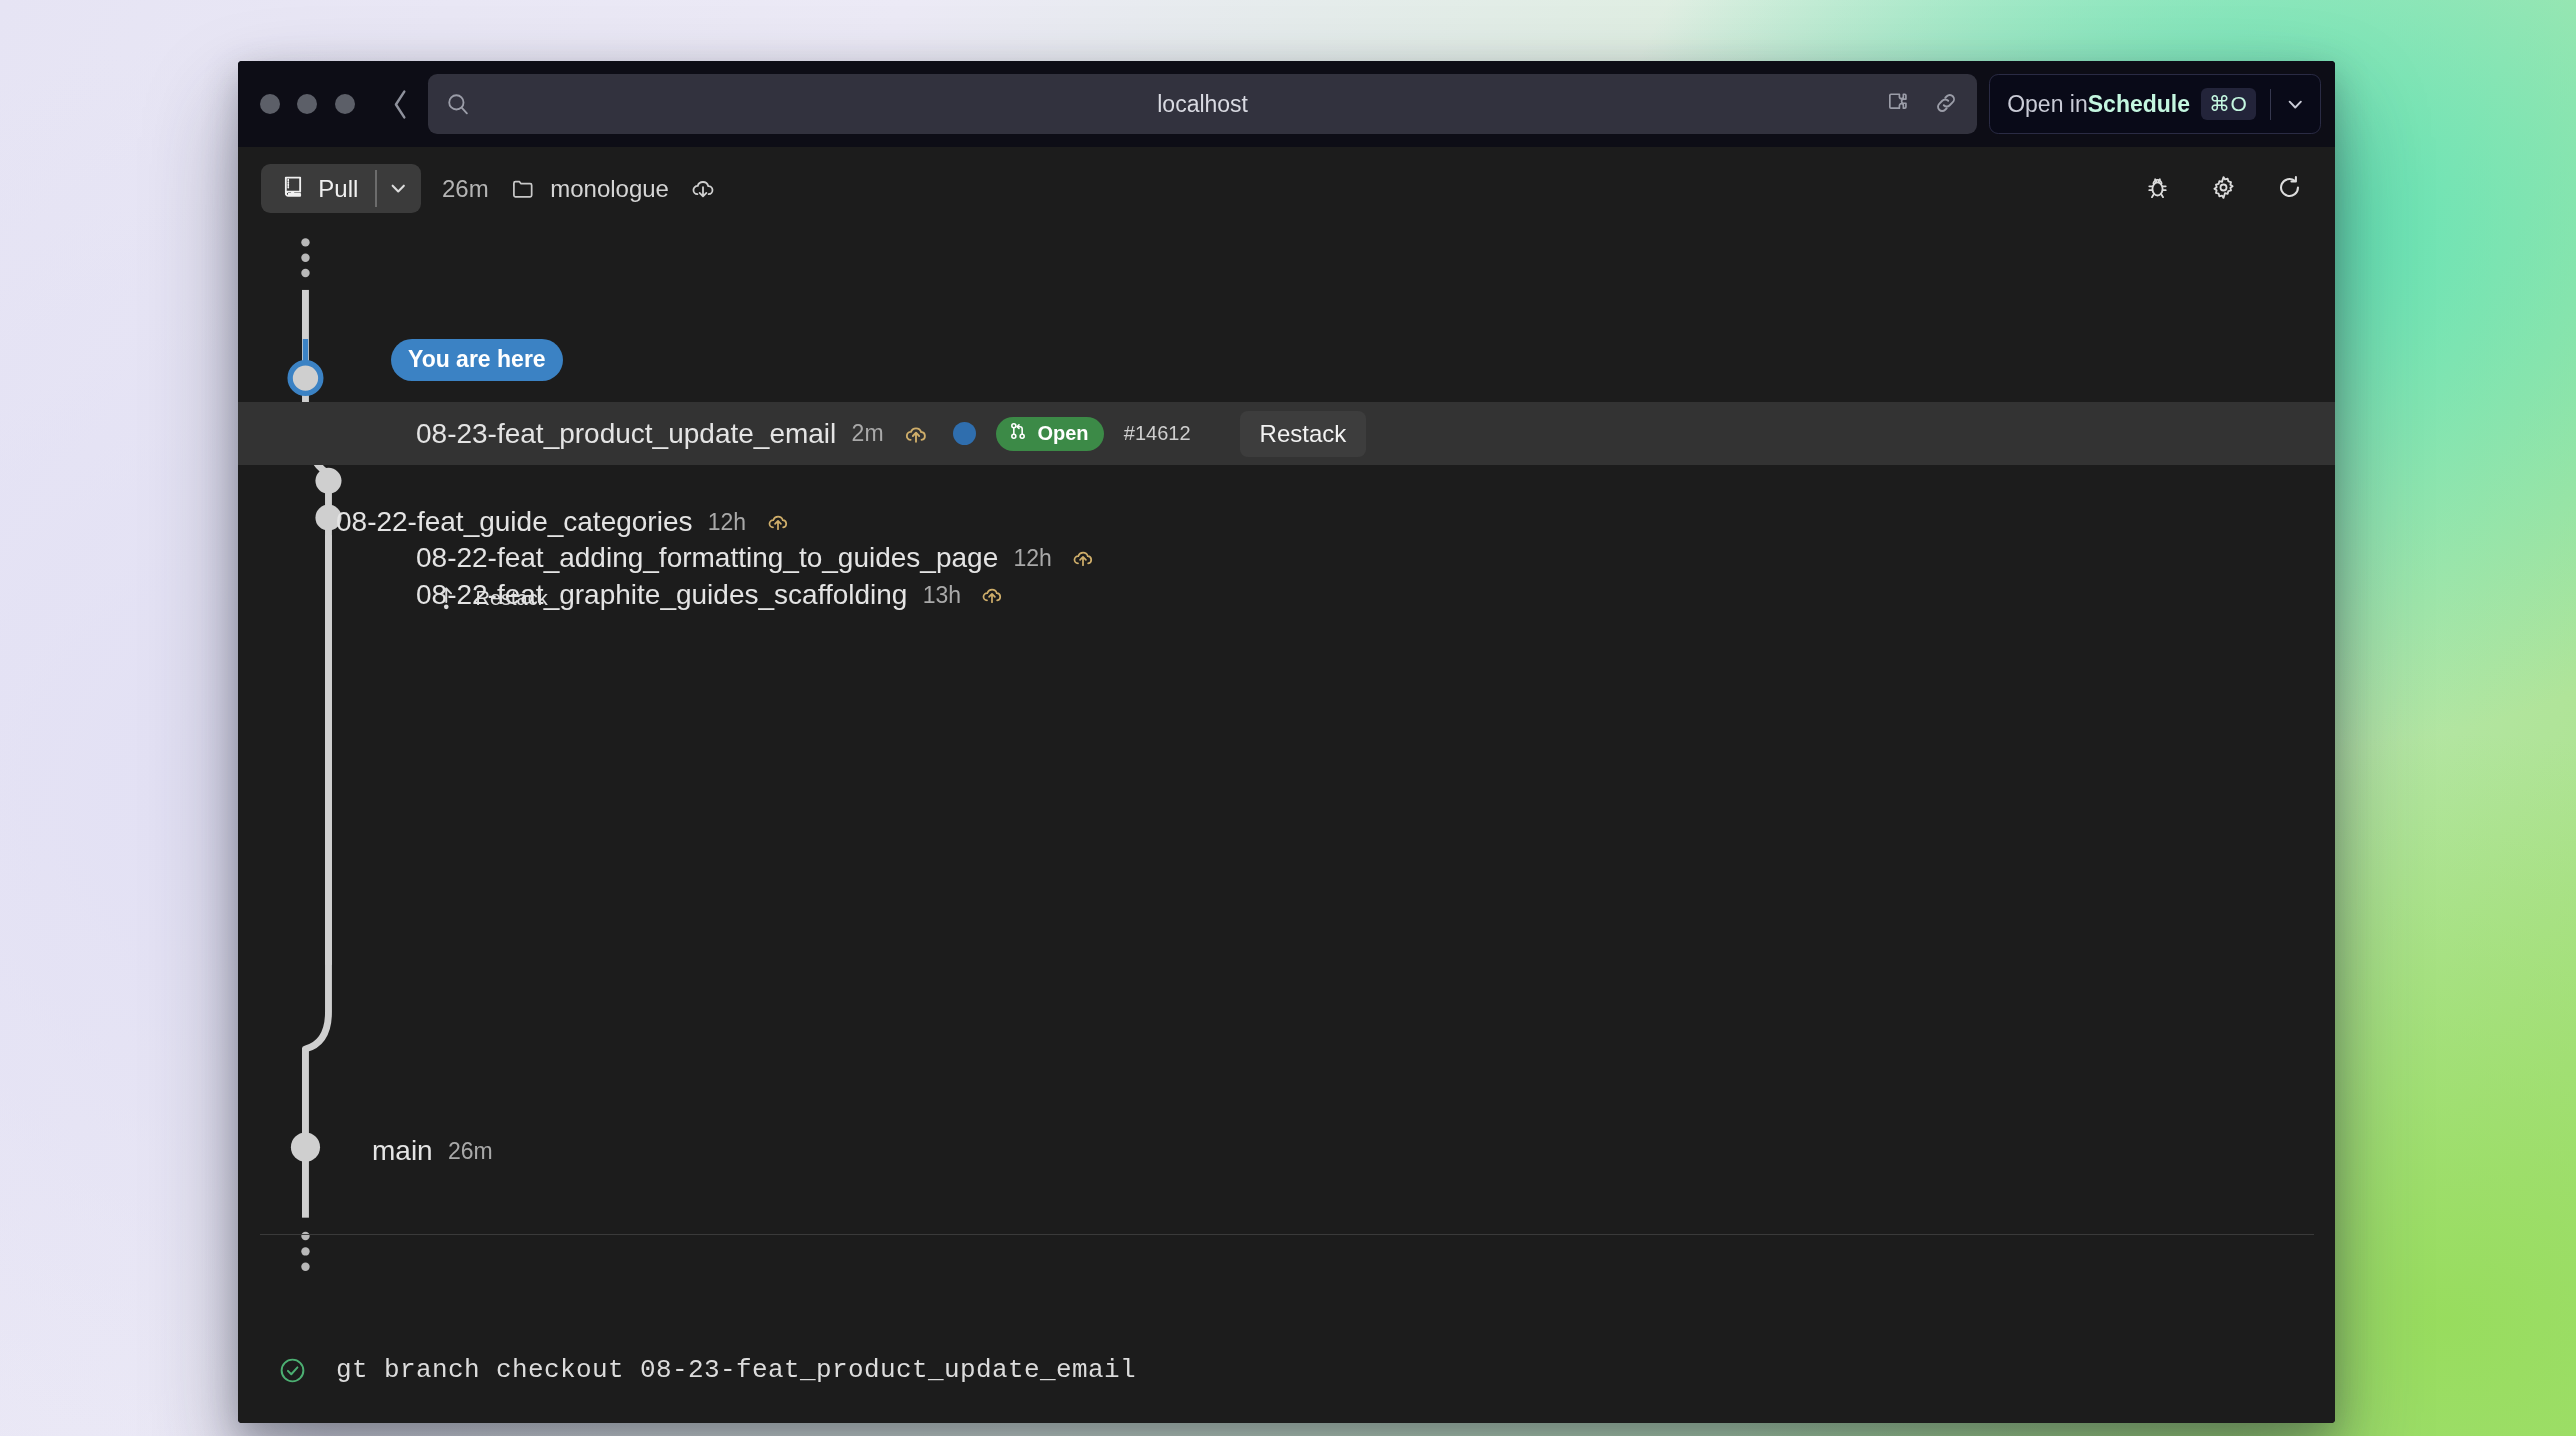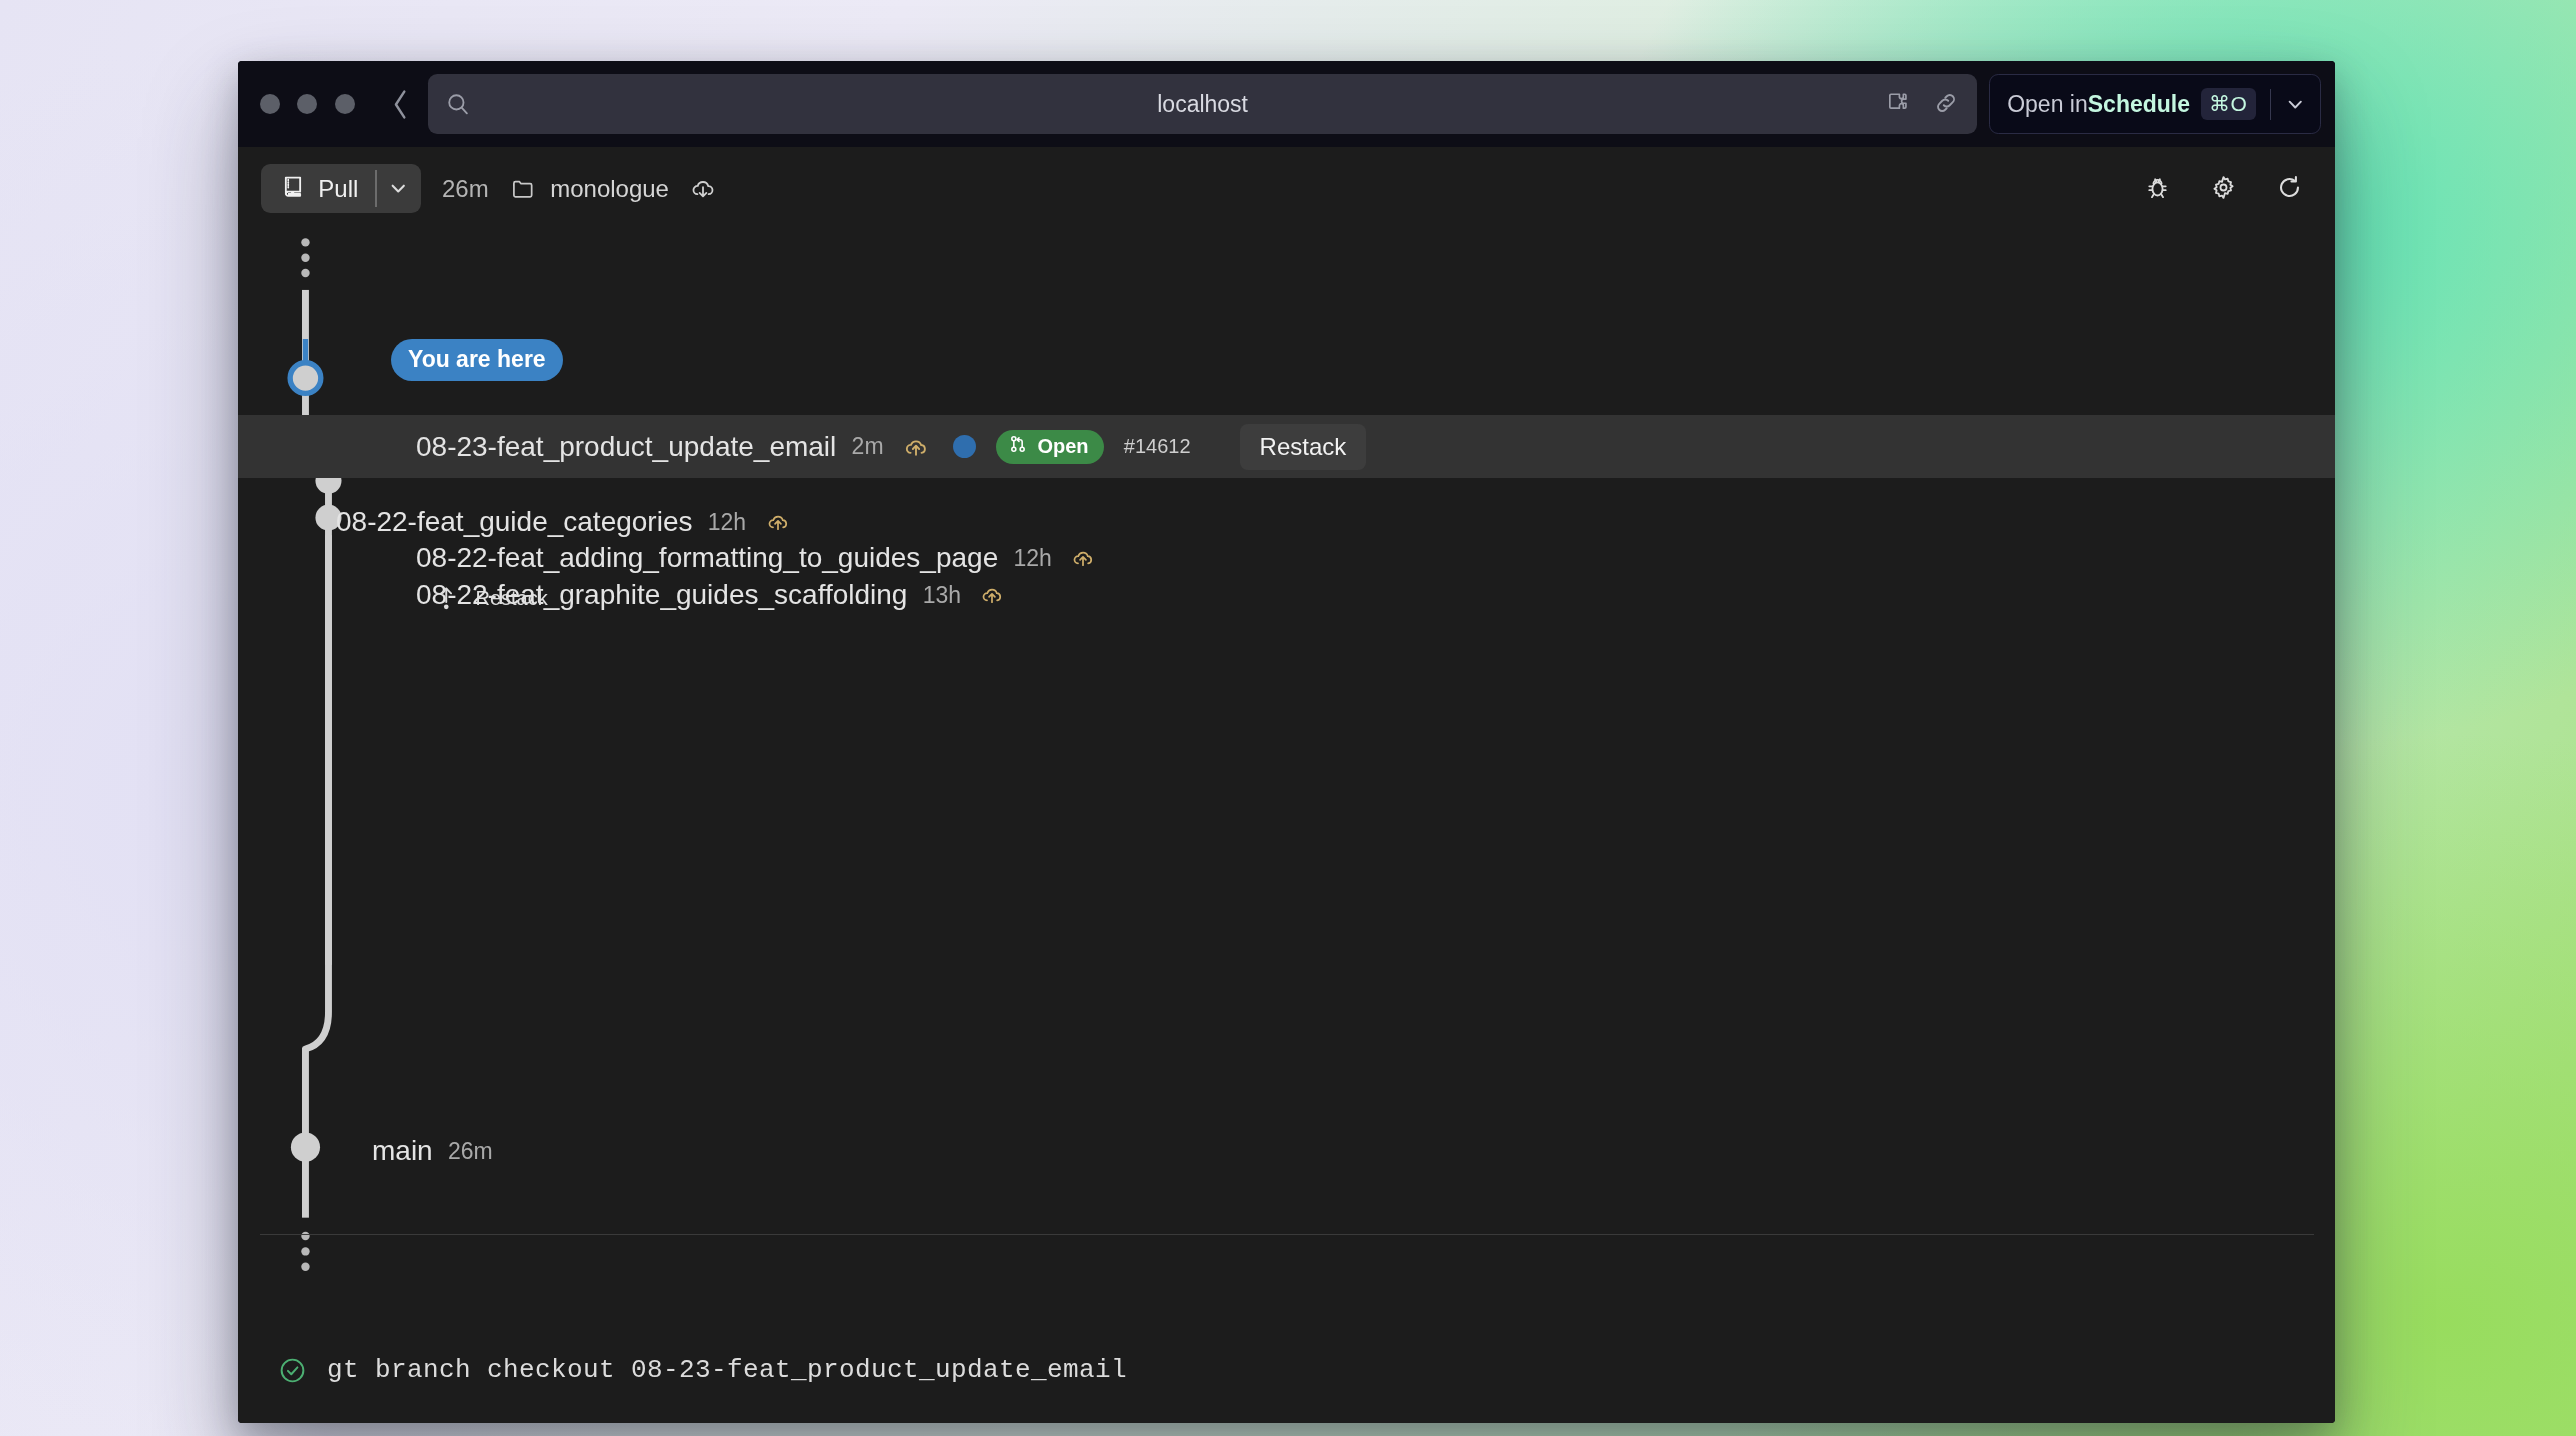"08-23-feat_product_update_email" div.row { top: 185px -> 172px }
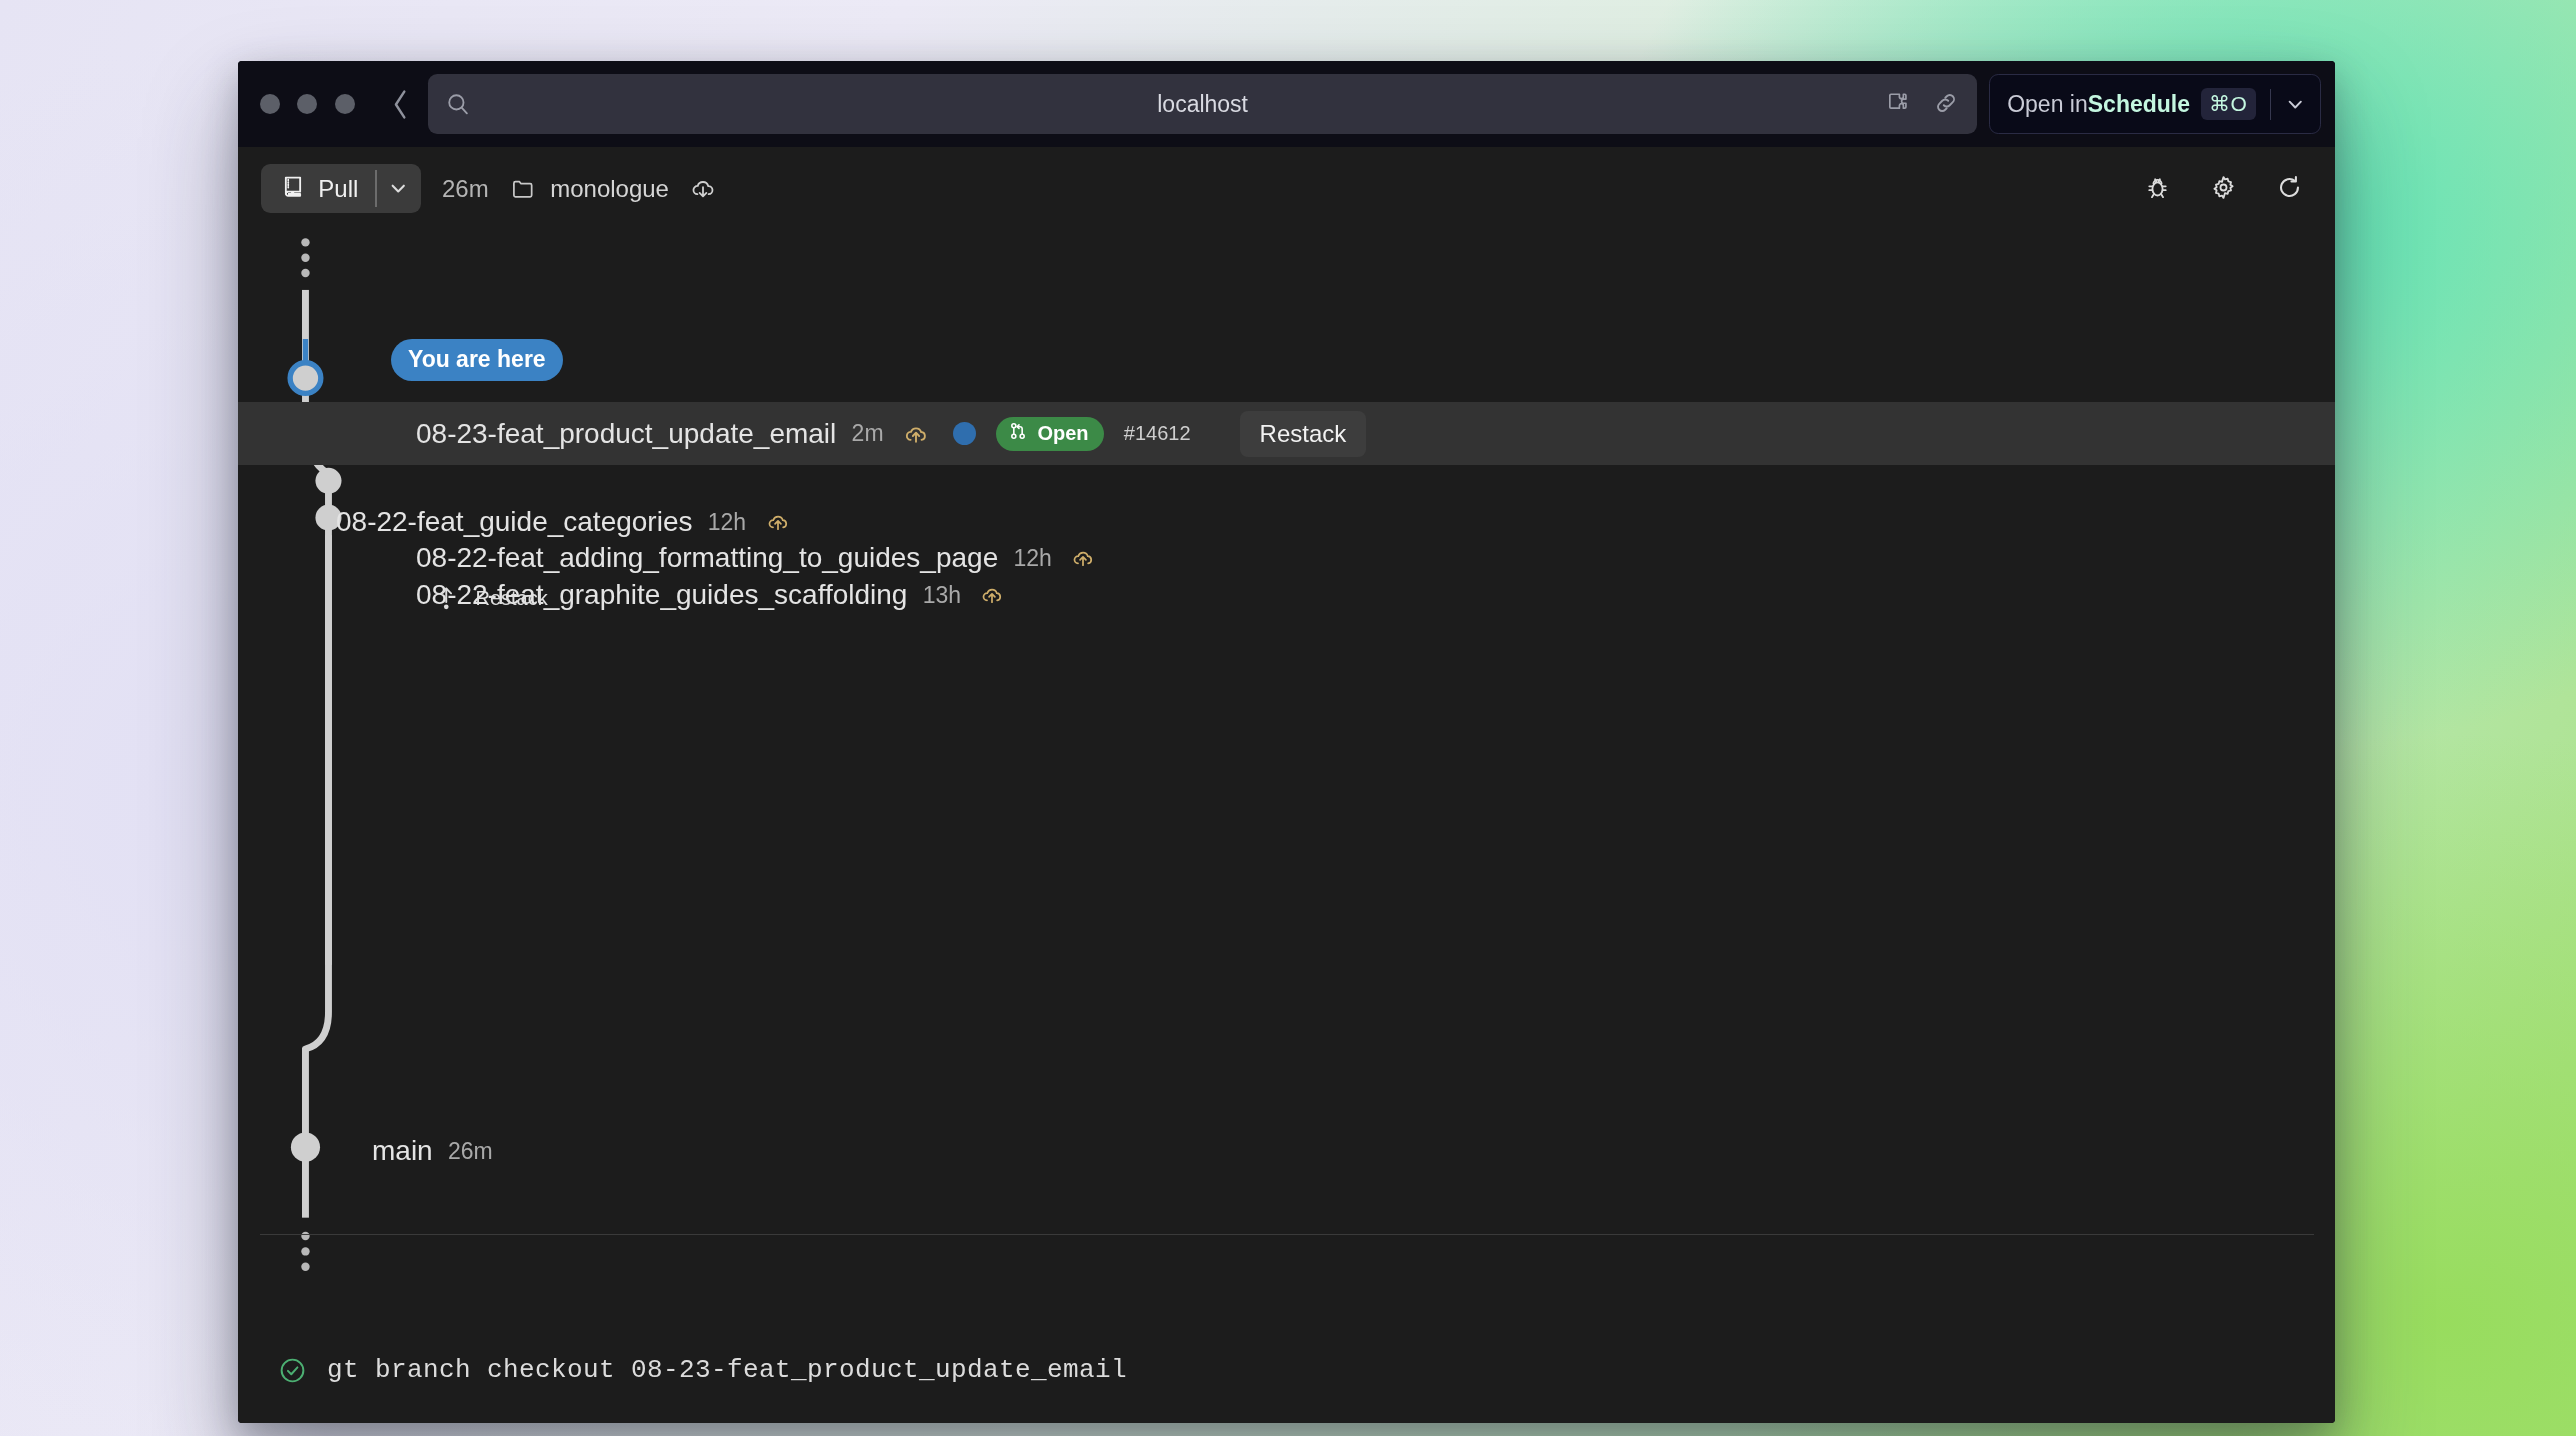"gt branch checkout" .statusbar { gap: 20px -> 29px }
